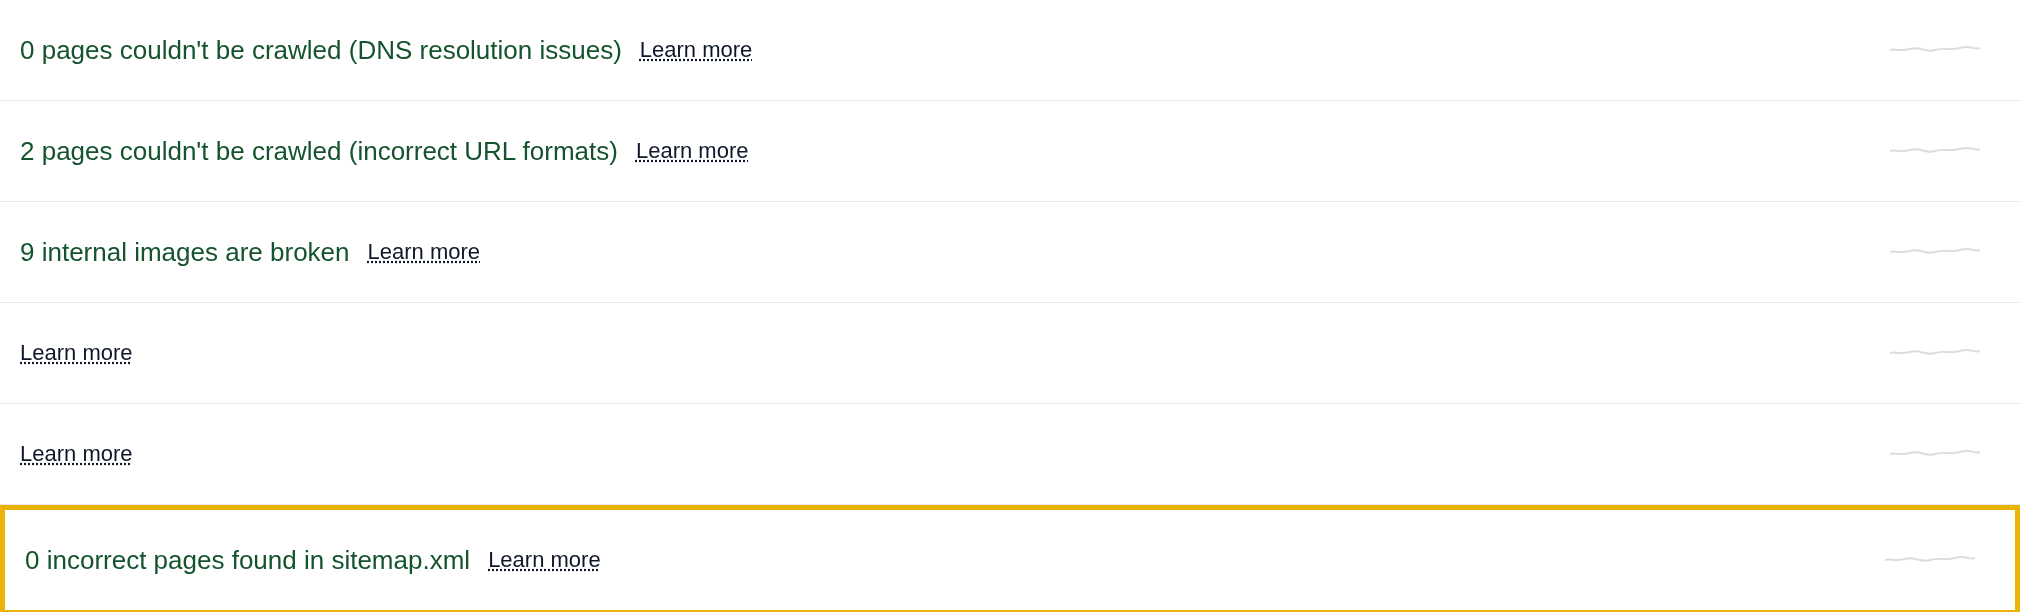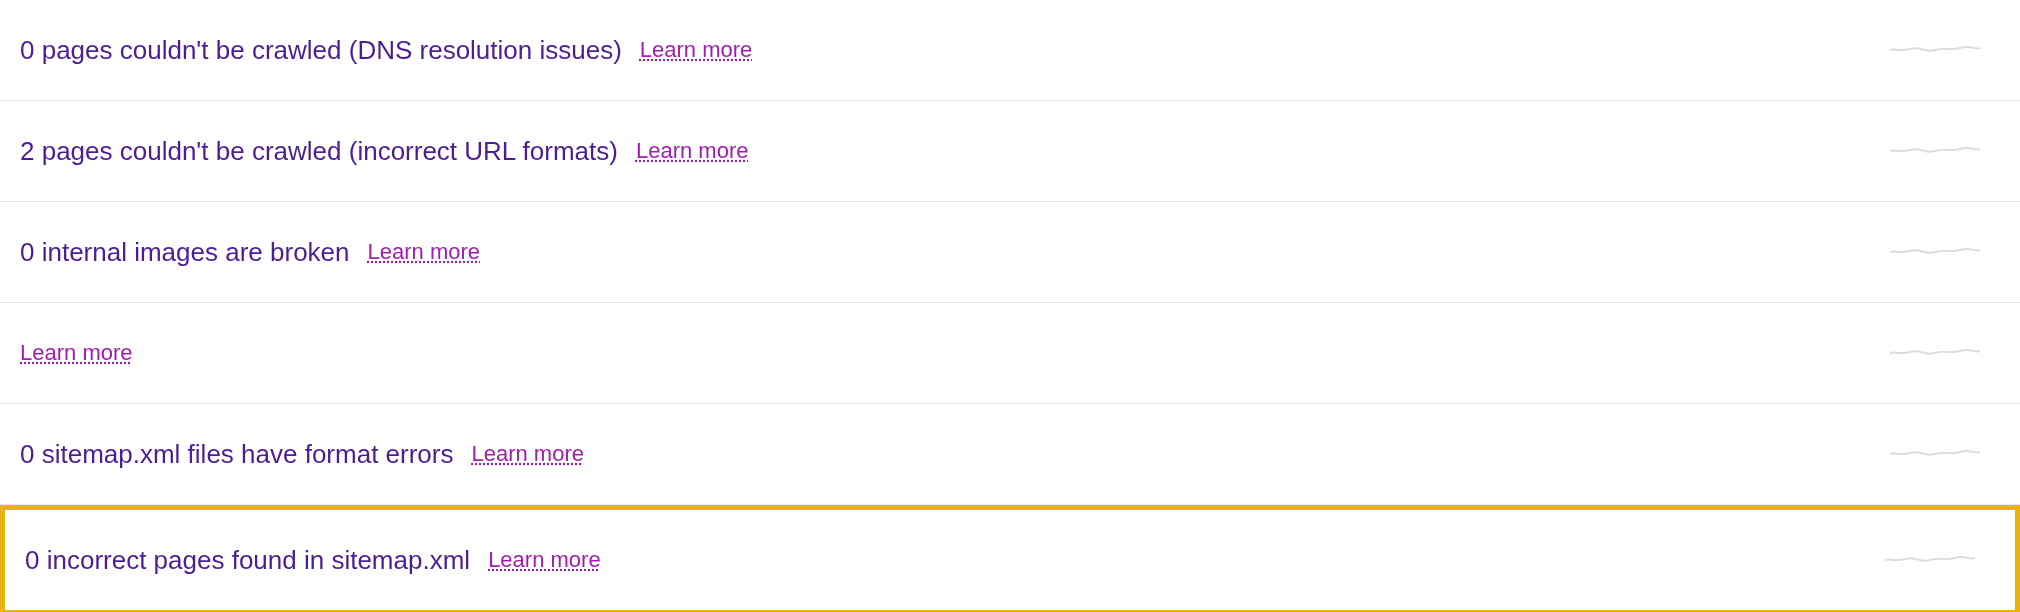"0 pages couldn't be crawled" .row-text { color: #4c1d95 -> #14532d }
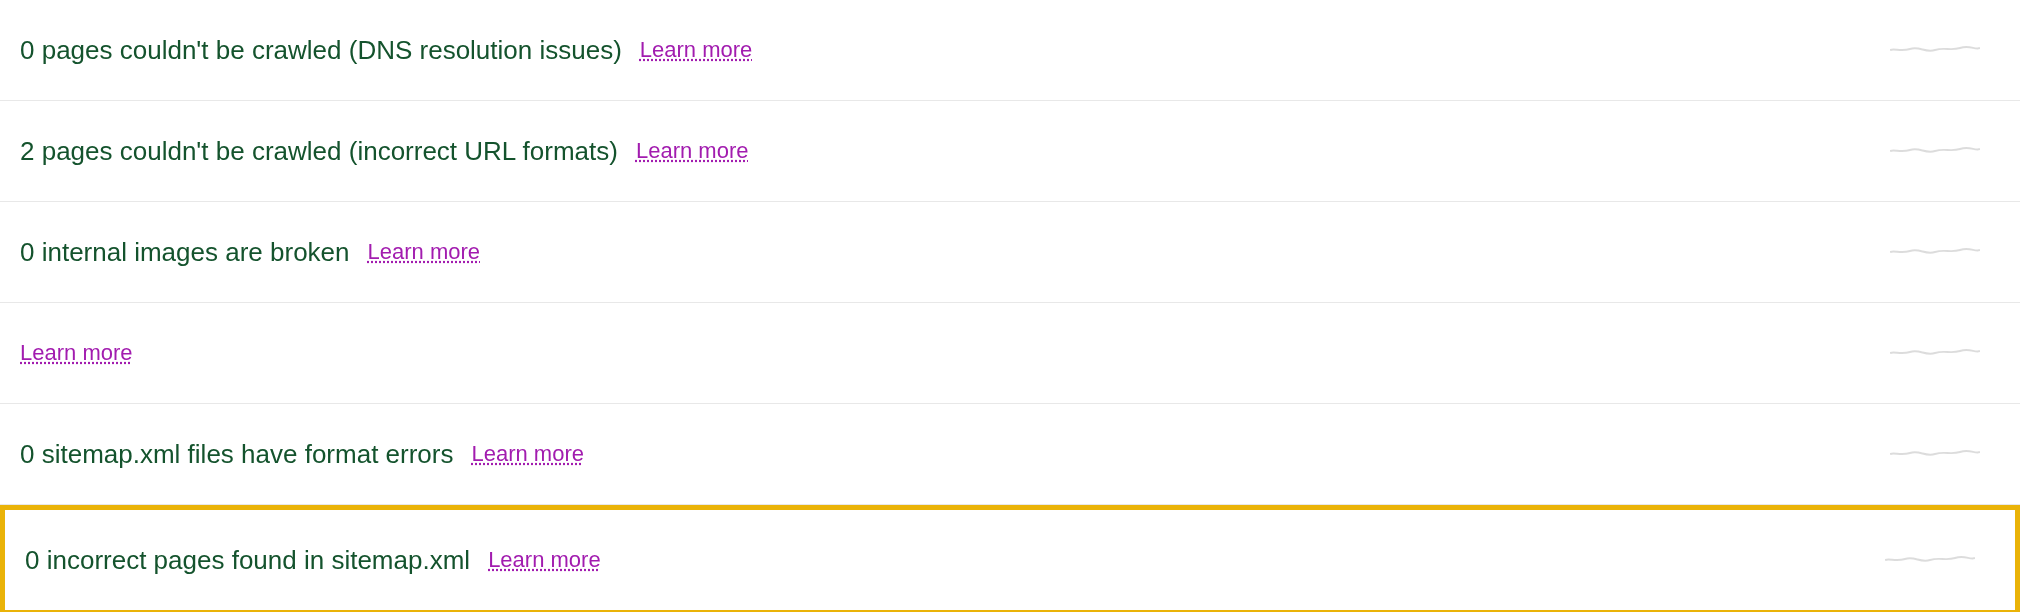"Learn more" .learn-more-link { color: #a21caf -> #0f172a }
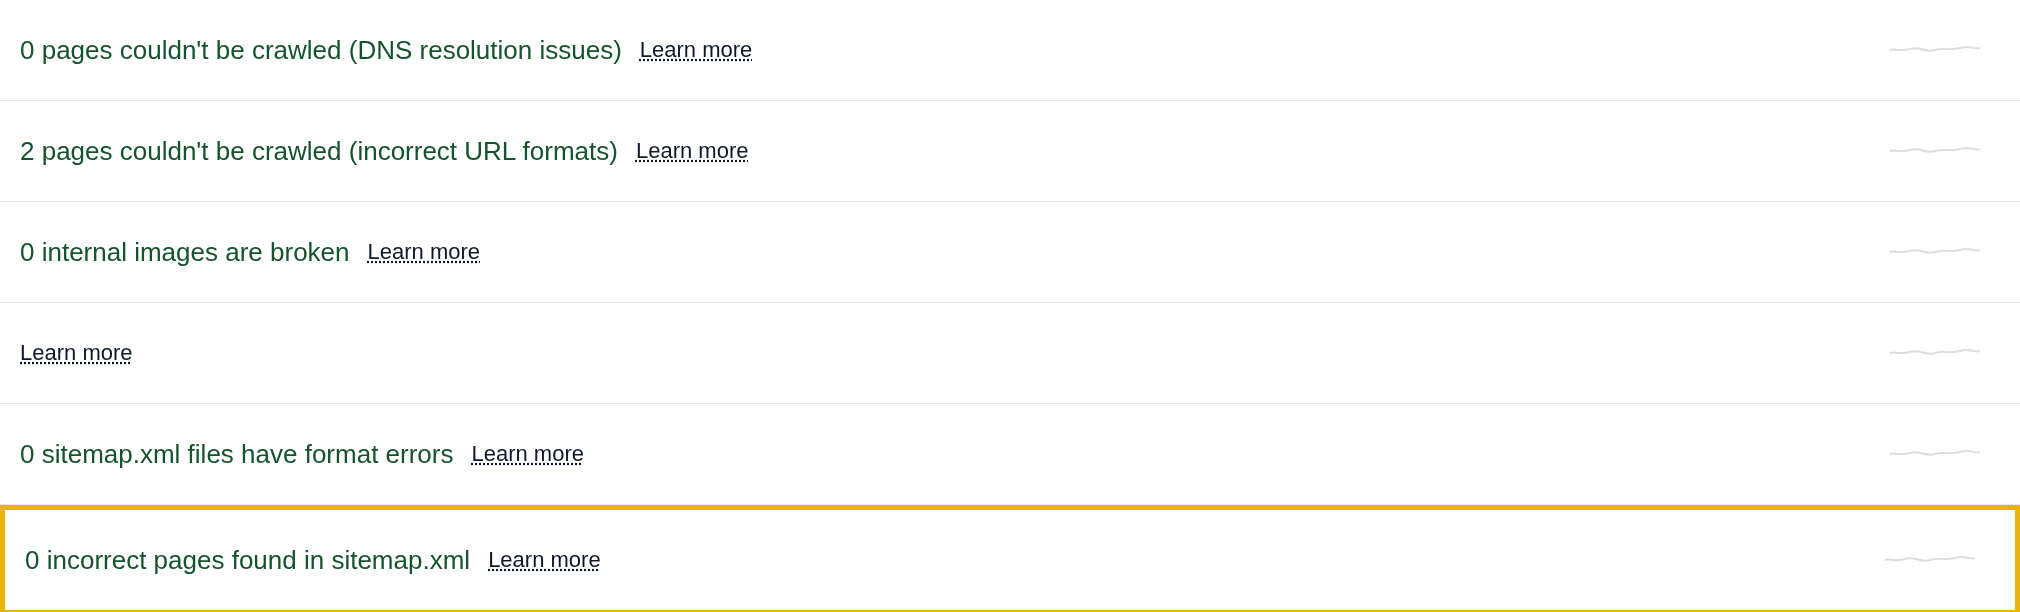"0 internal images are broken" span.row-text { text: 0 -> 9 }
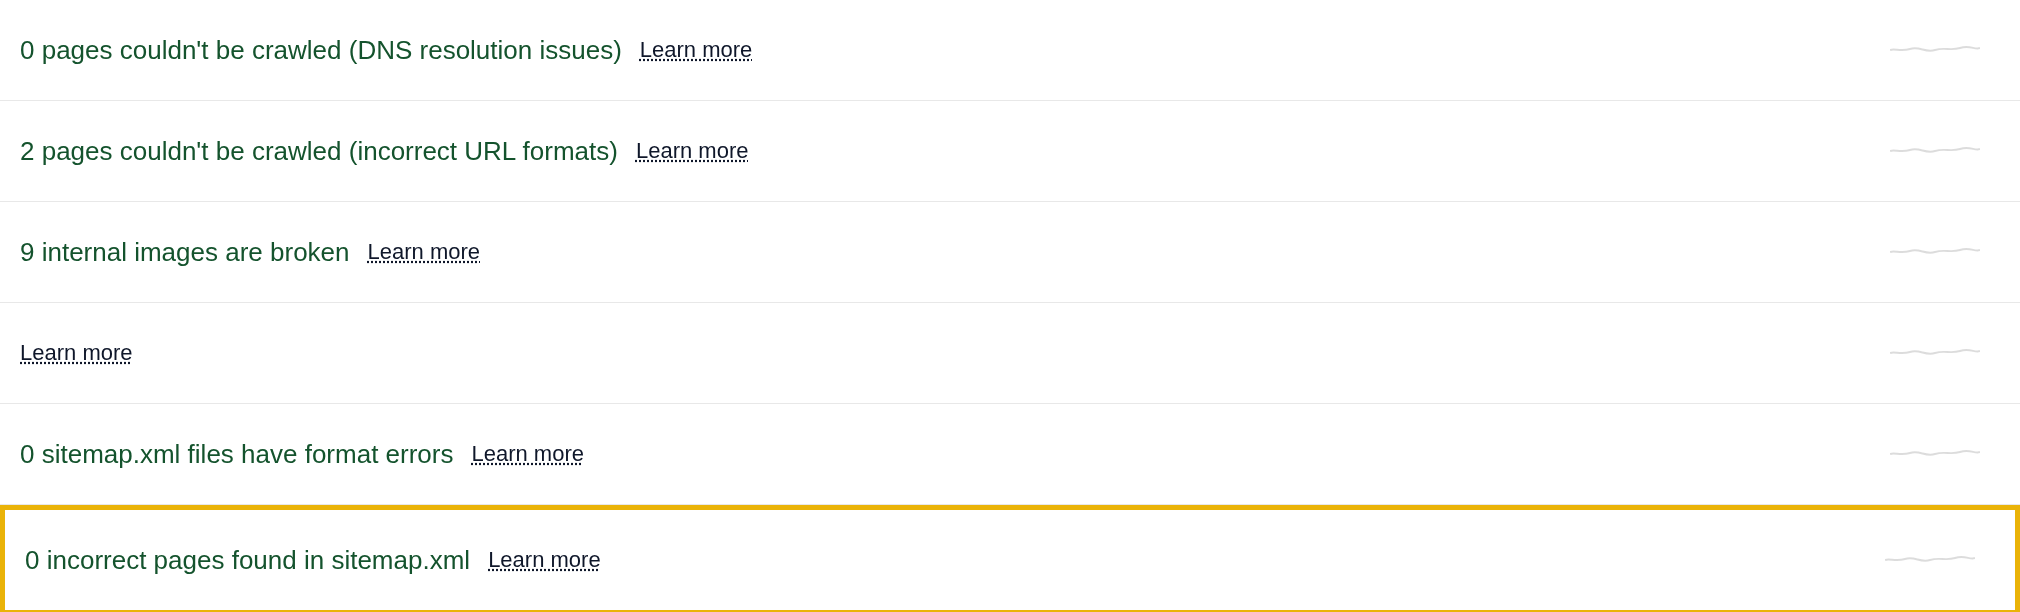"0 sitemap.xml files have format" span.row-text { html: <span>0 sitemap.xml files have format errors</span> -> none }
